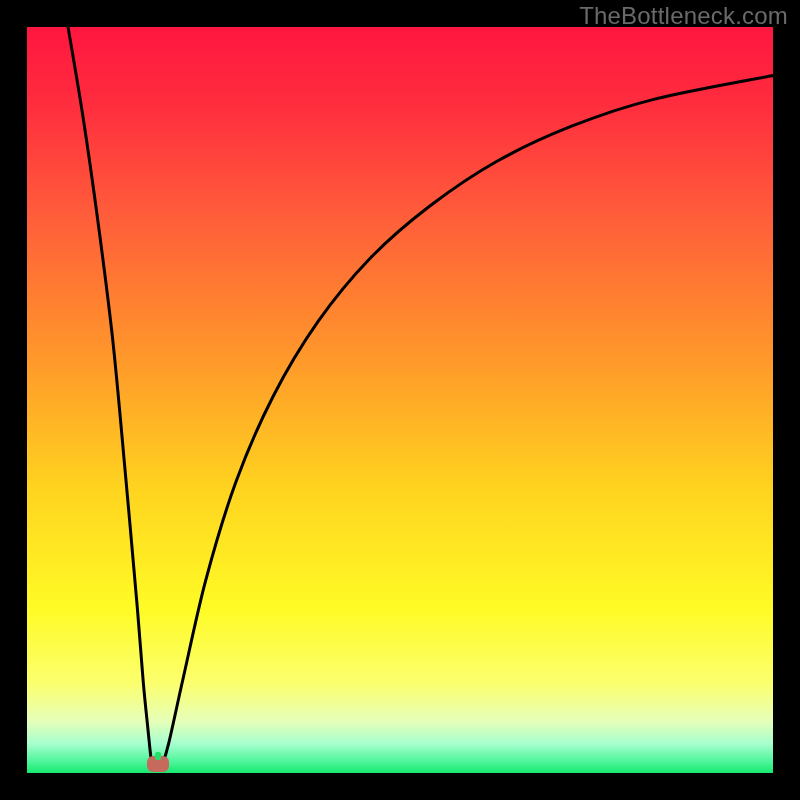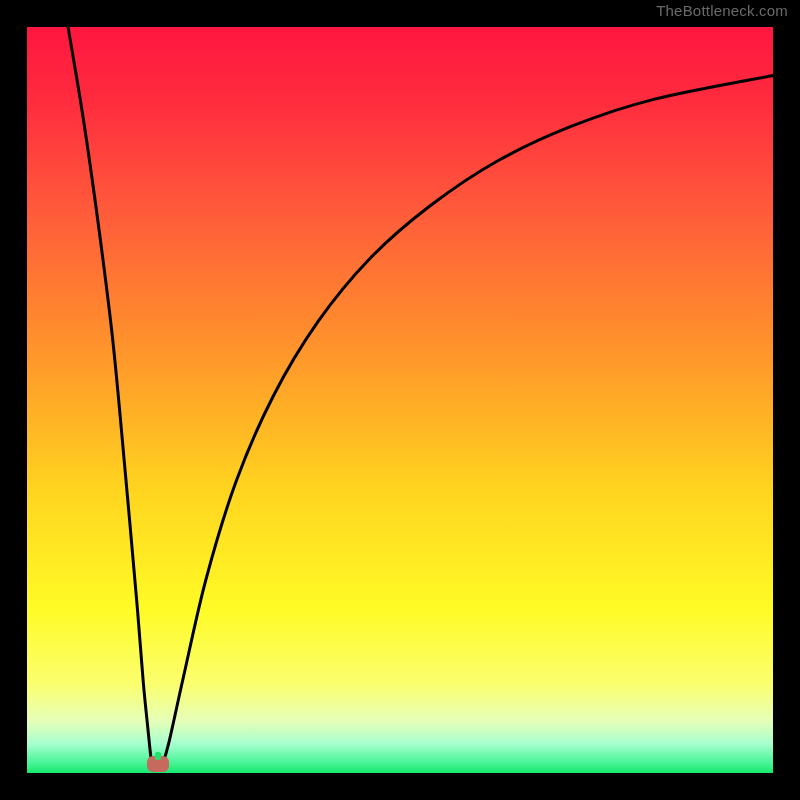"TheBottleneck.com" .watermark { font-size: 15px -> 24px }
